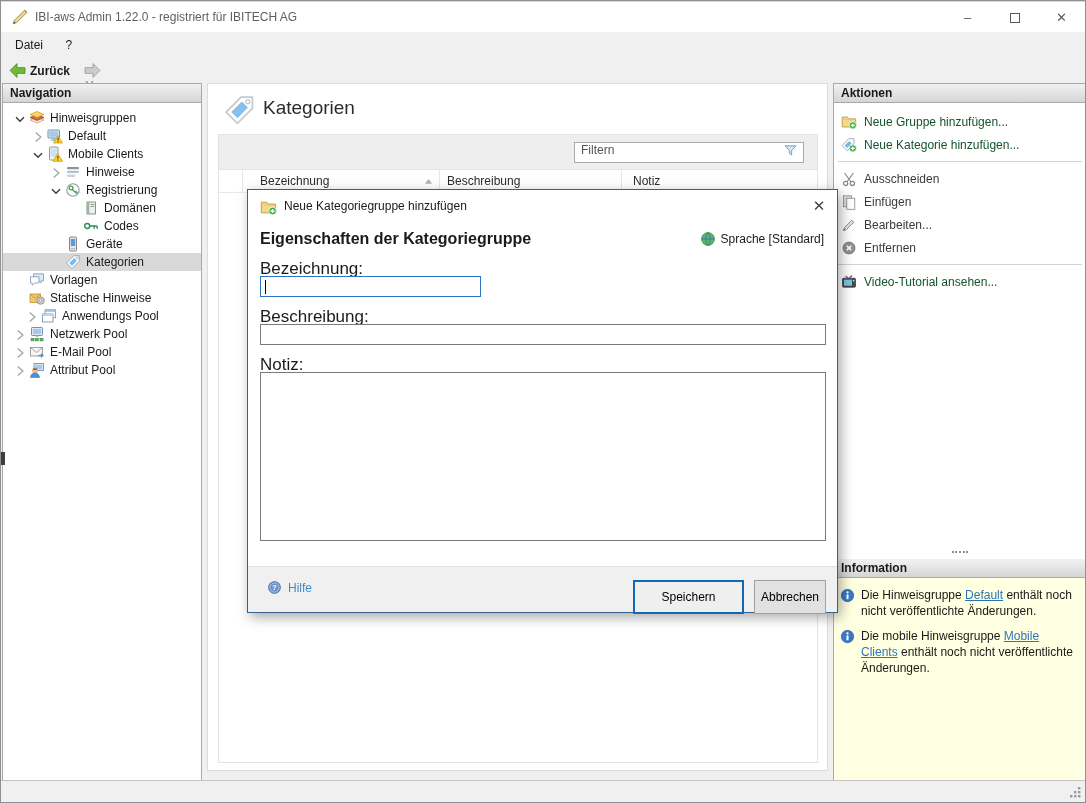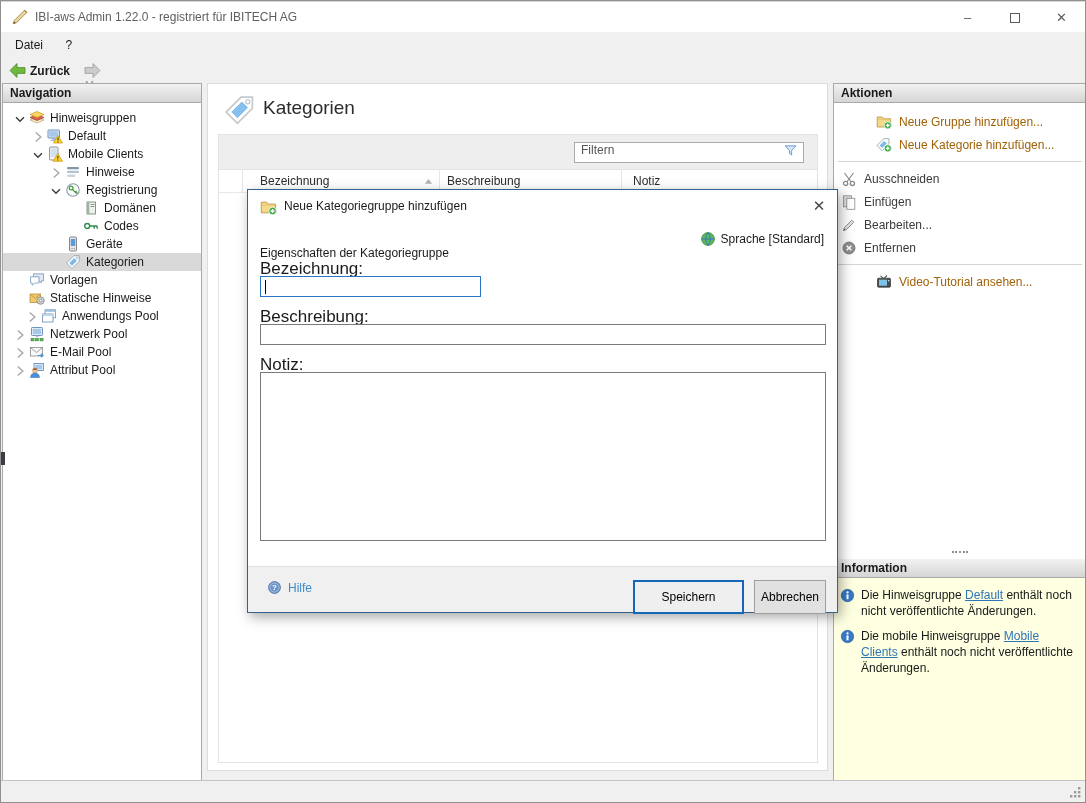"Neue Gruppe hinzufügen..." .action-item.link { color: #a16207 -> #14532d; margin-left: 35px -> none }
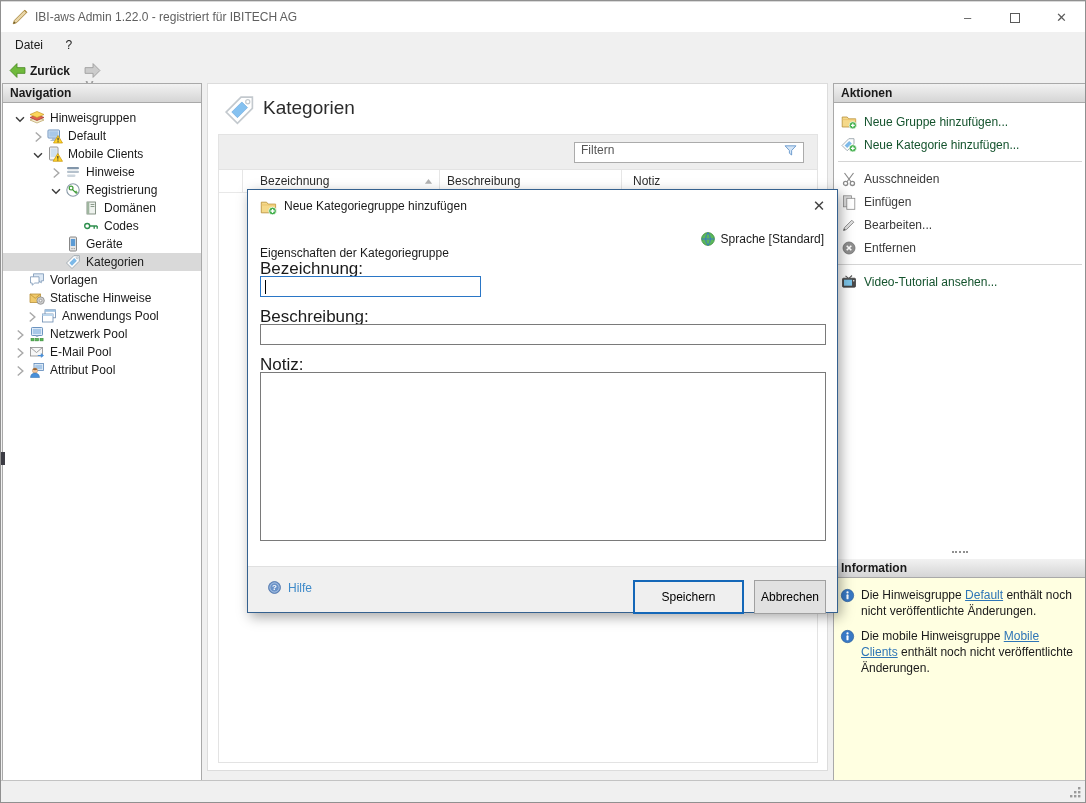"Eigenschaften der Kategoriegruppe" .dlg-section { font-size: 12px -> 16px; font-weight: none -> bold; top: 56px -> 40px }
